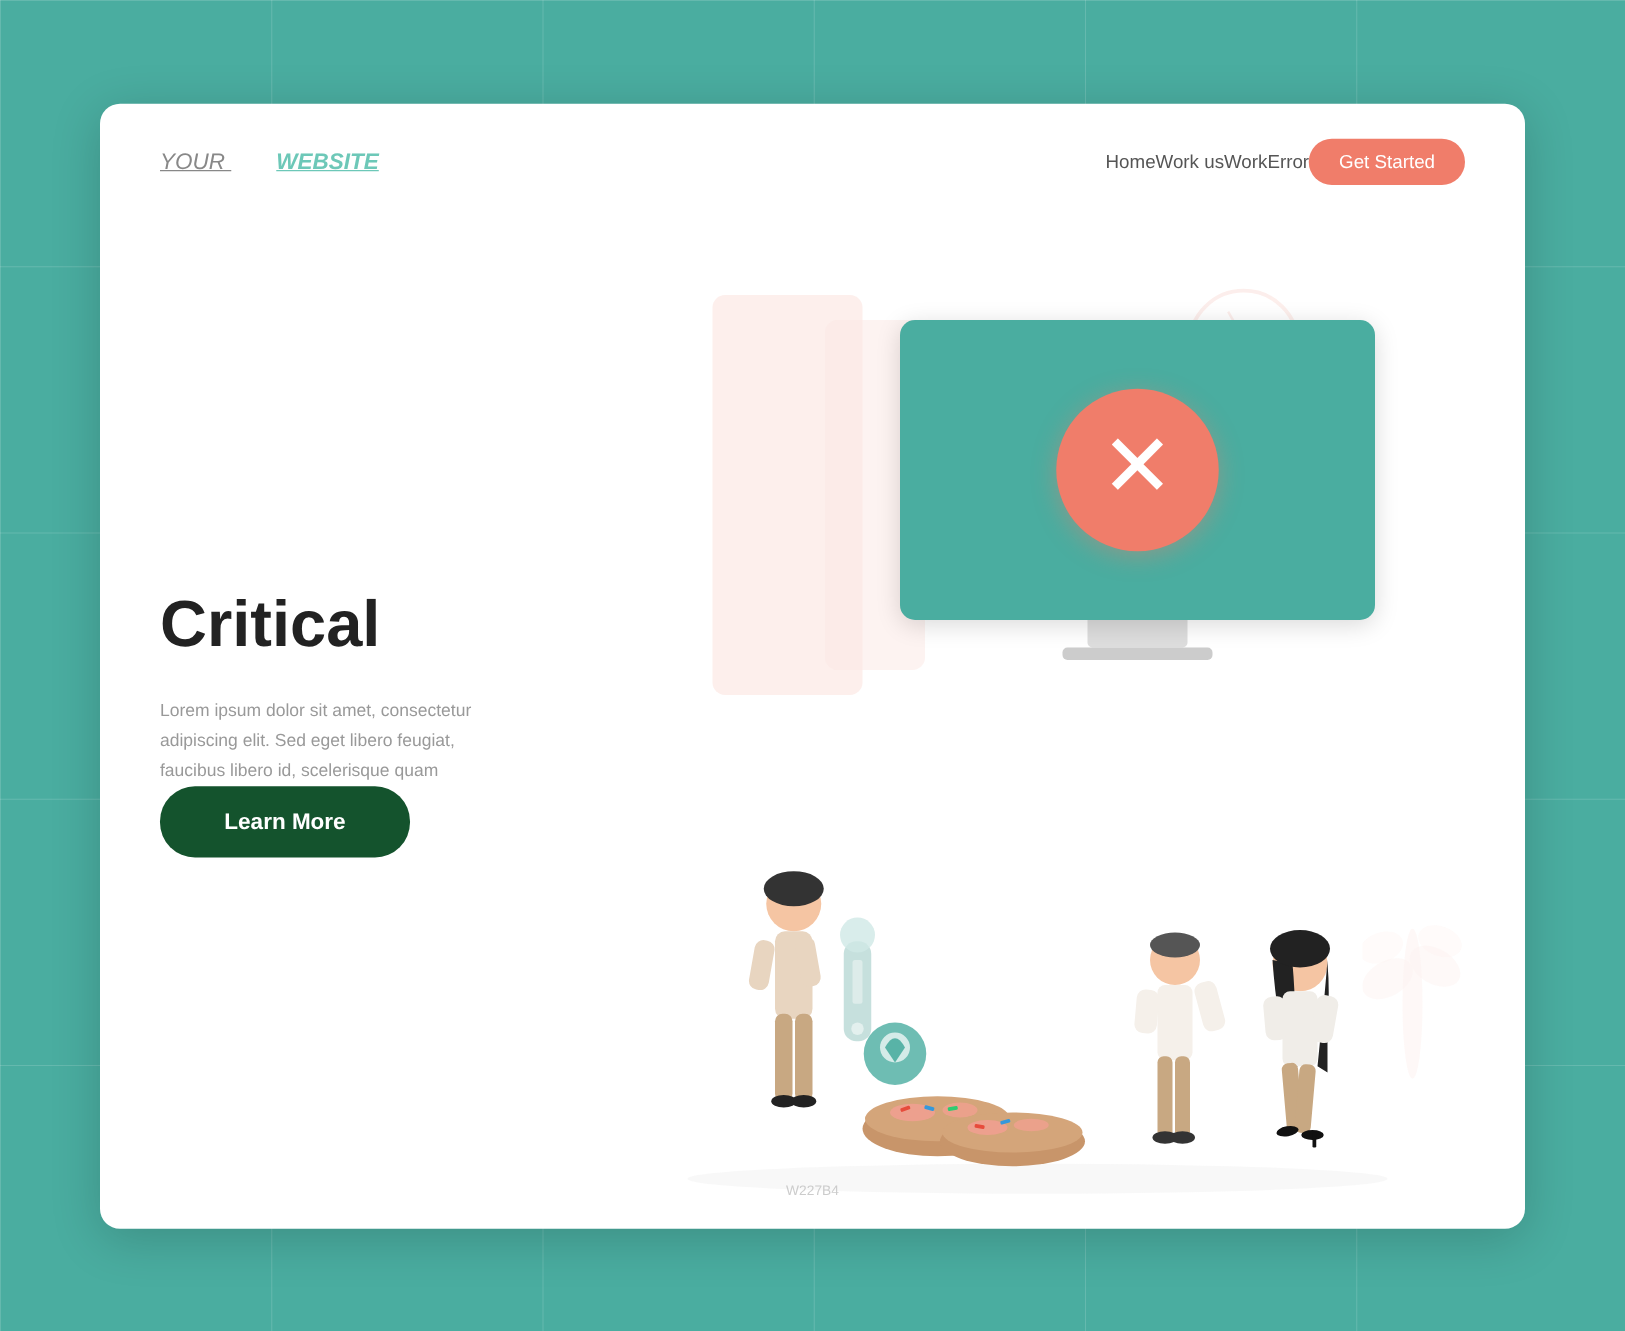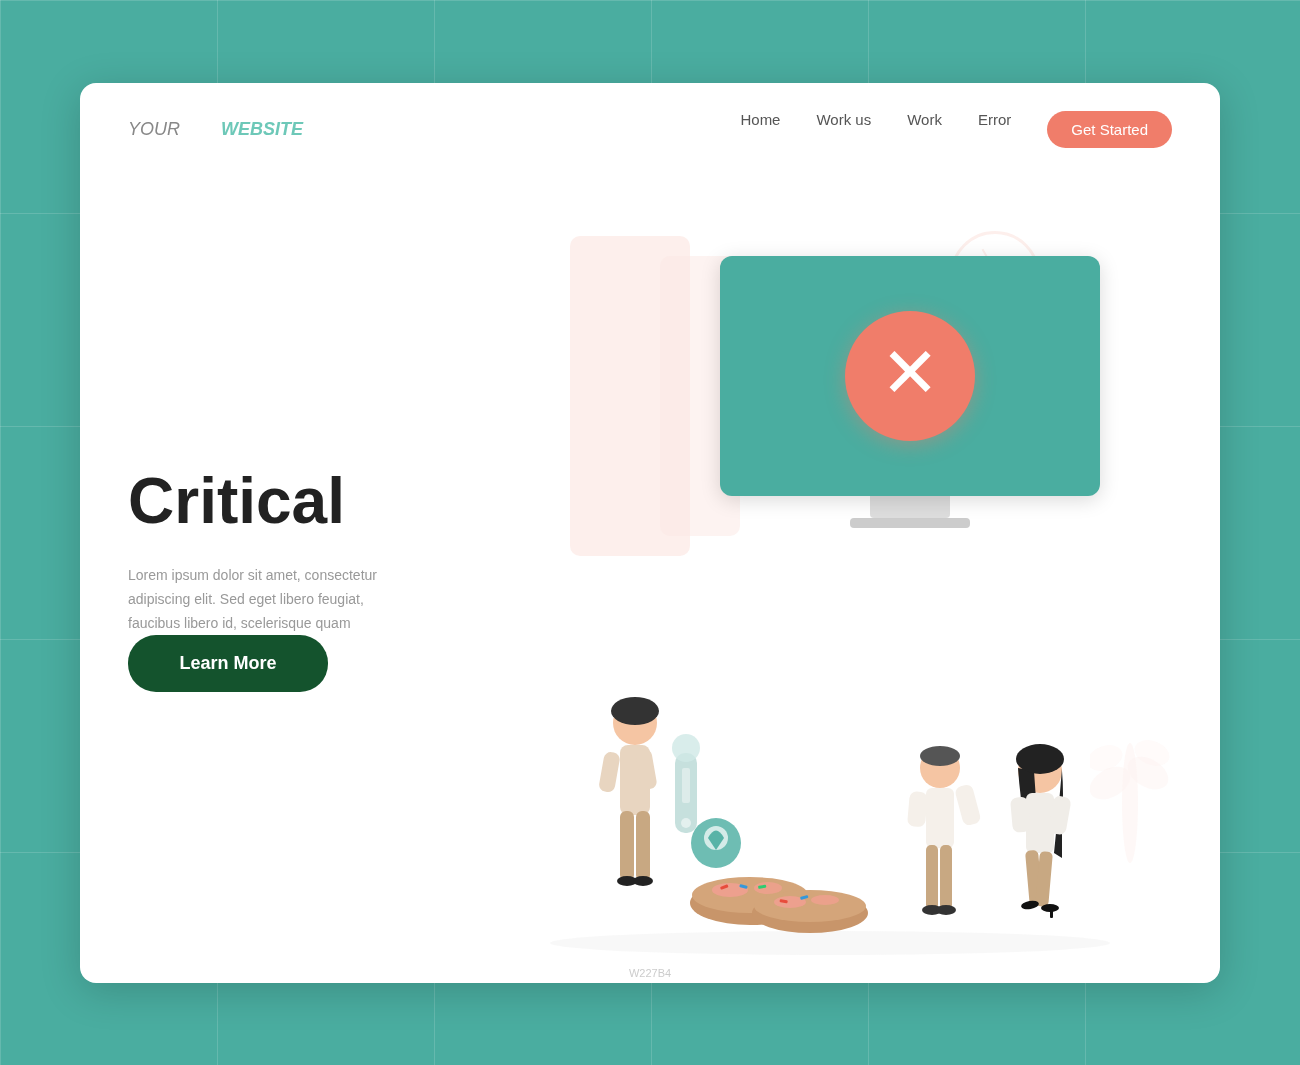"YOUR" .logo span { text-decoration: none -> underline }
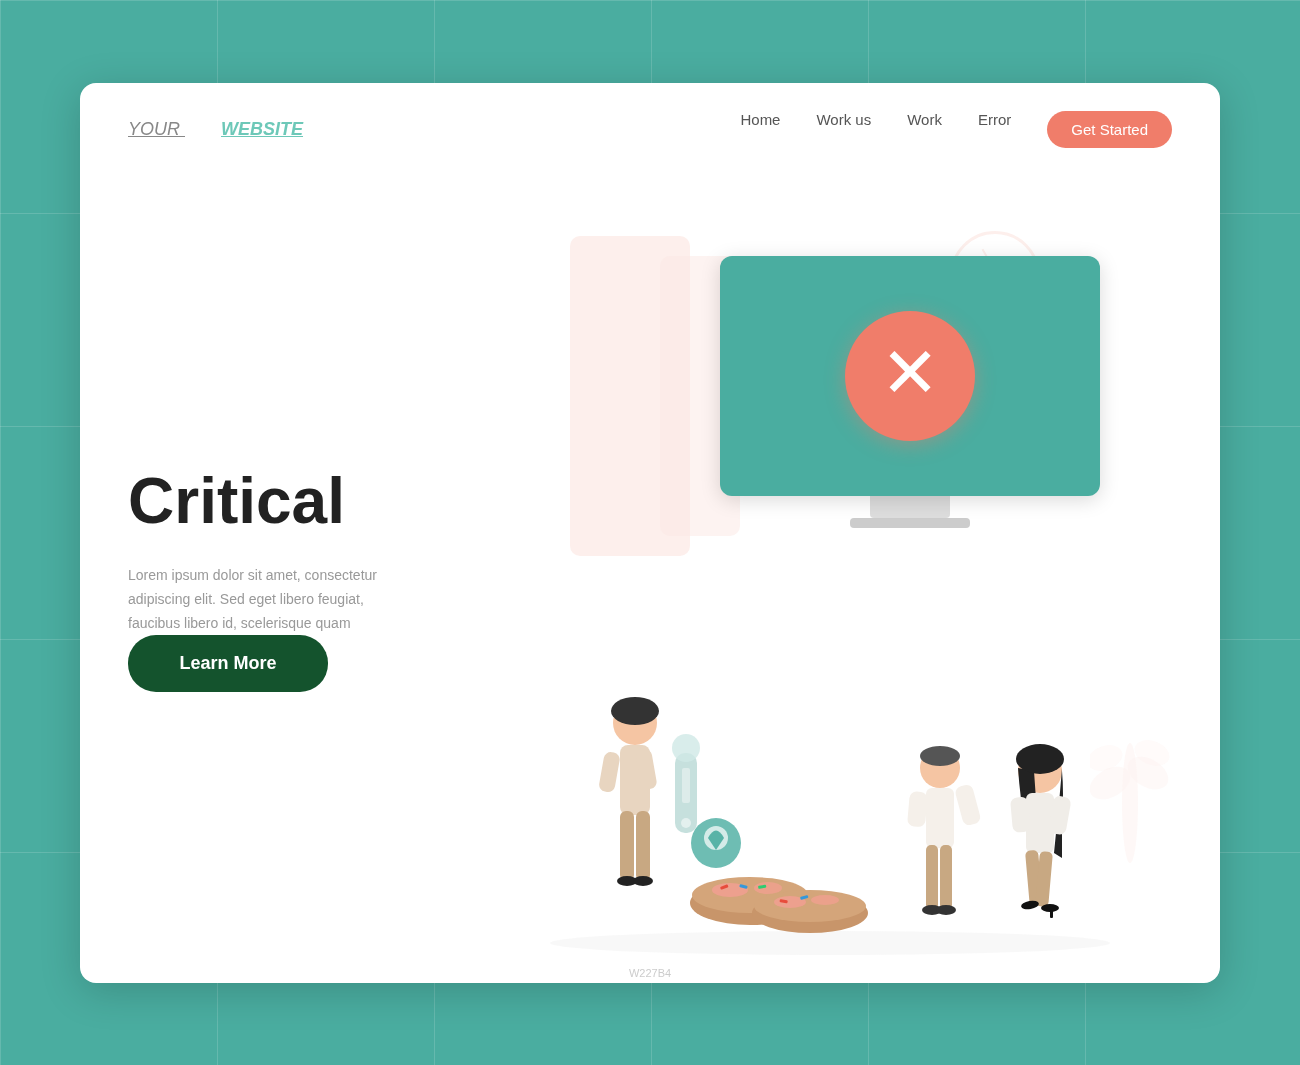"Home" .nav-links { align-items: none -> center; gap: 36px -> none }
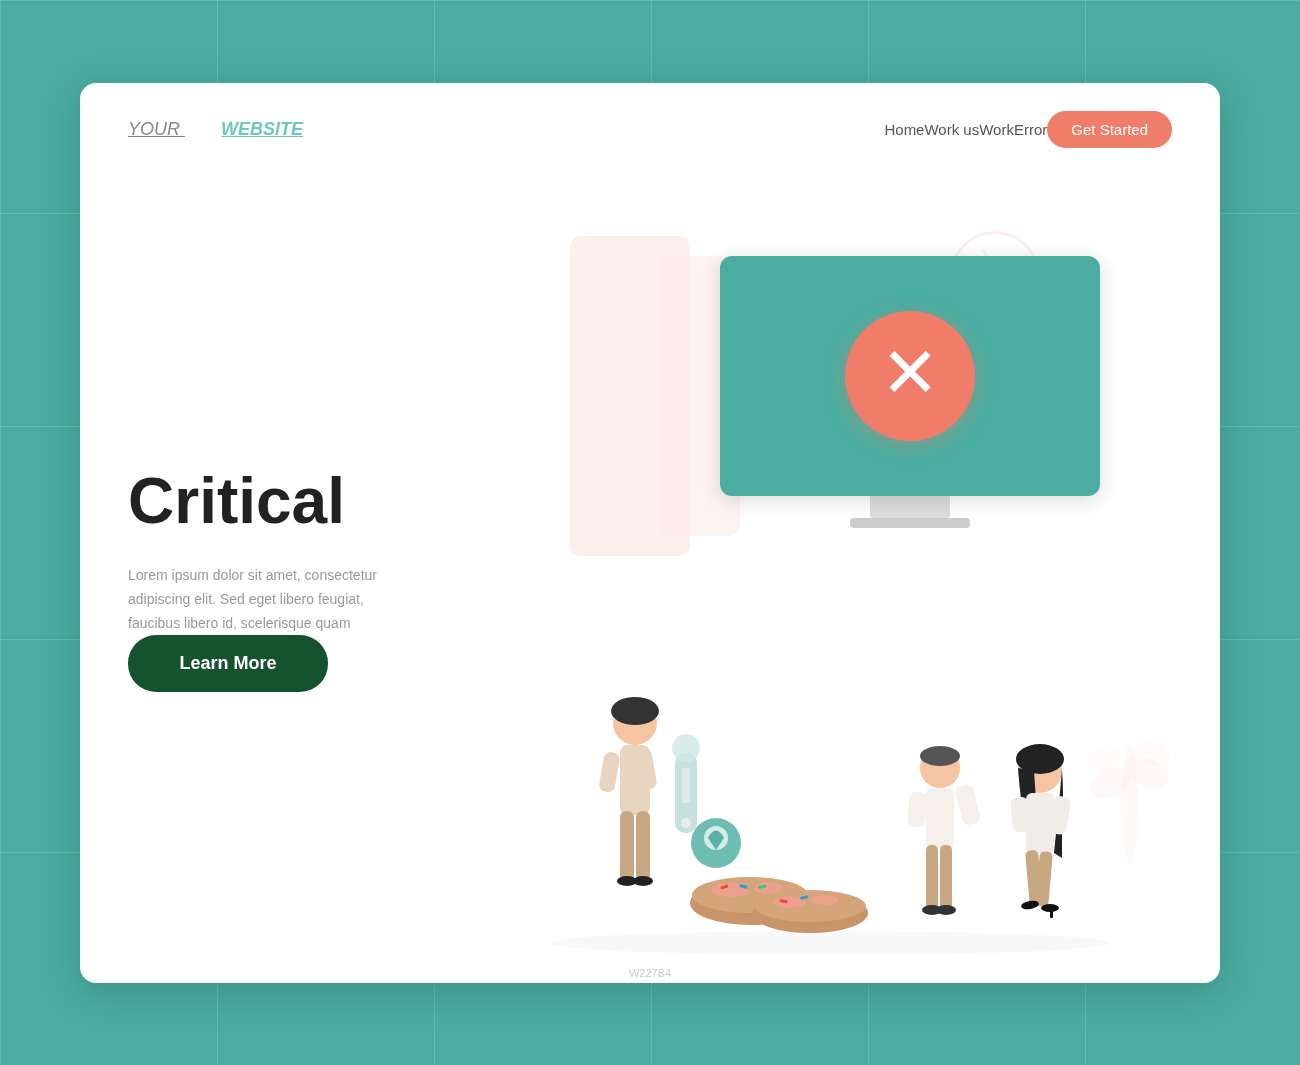"Critical" .hero-title { font-size: 64px -> 52px }
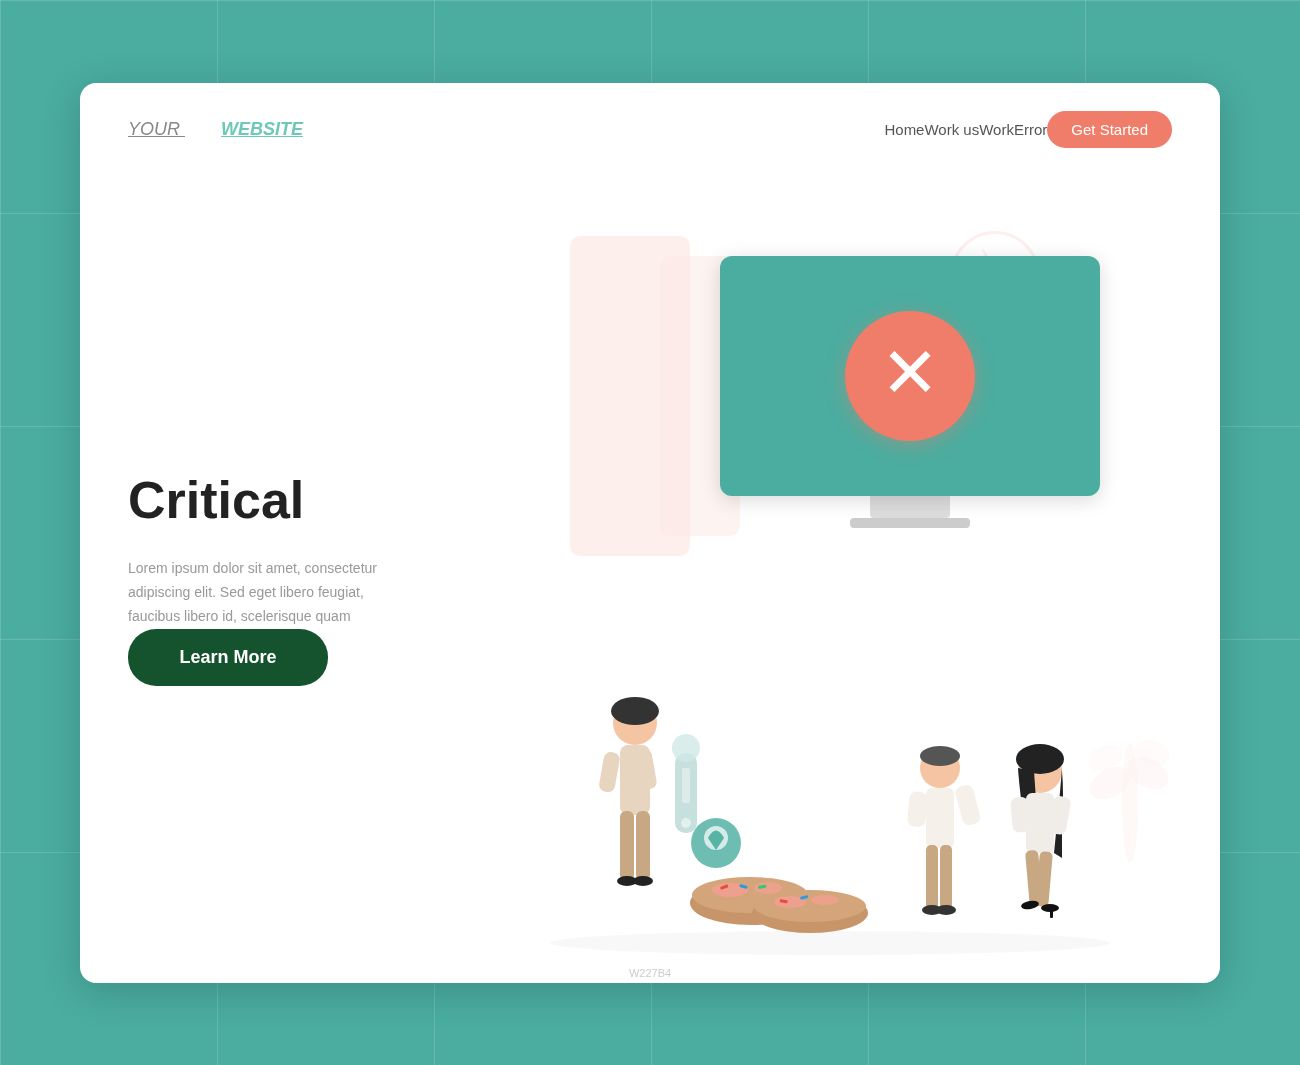"W227B4" .watermark { bottom: 4px -> 24px }
